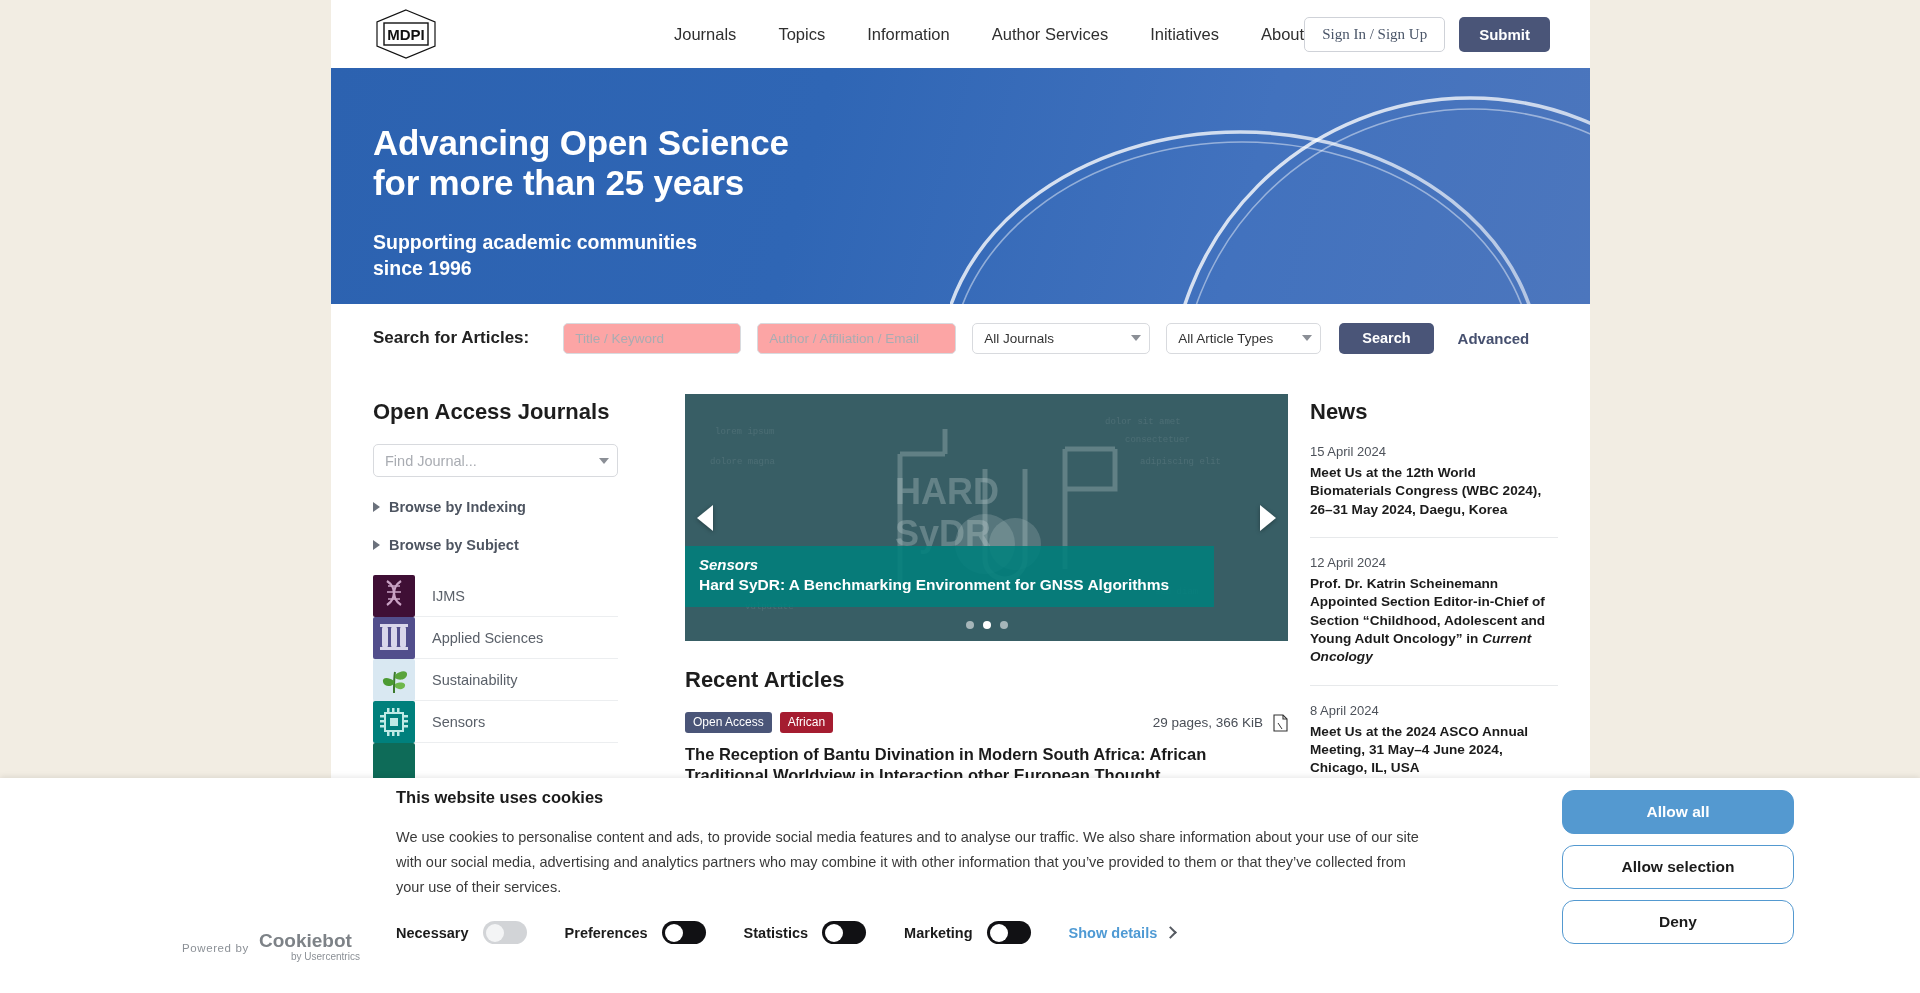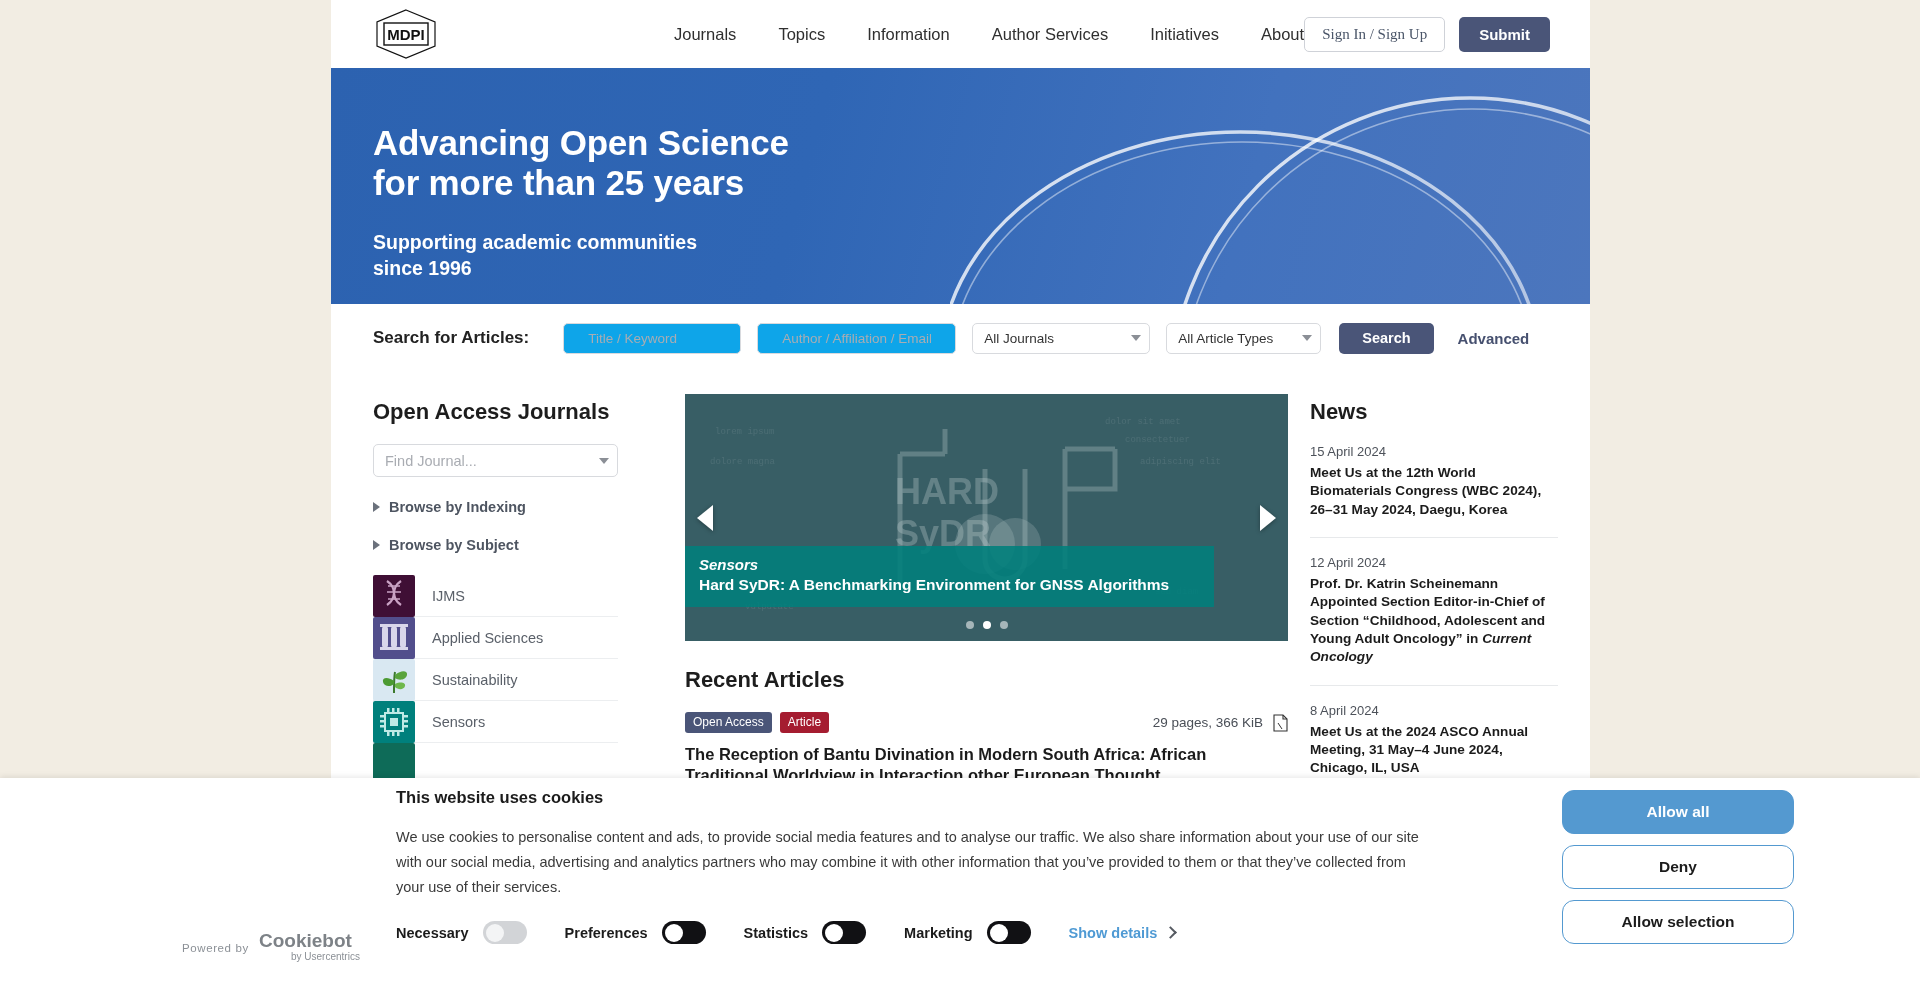"Title / Keyword" .inp { background: #0ea5e9 -> #fca5a5; padding: 0 24px -> 0 11px }
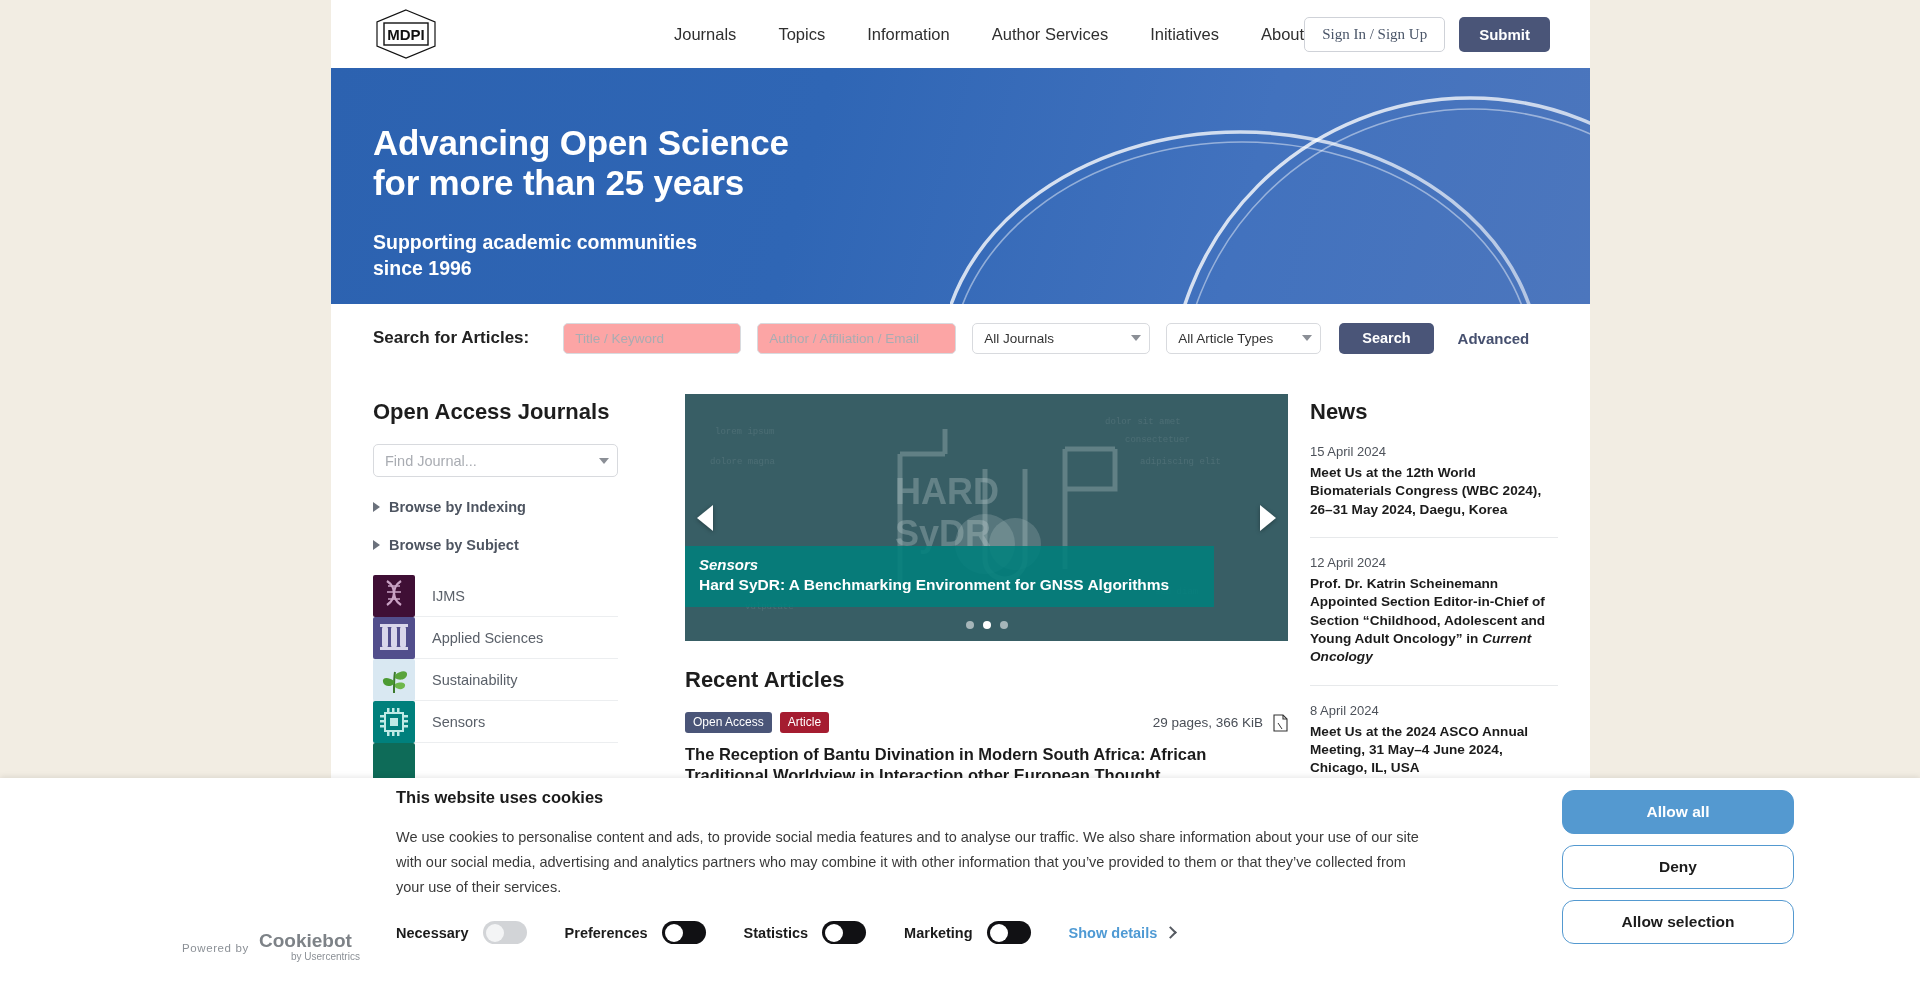"Article" span.badge { text: Article -> African }
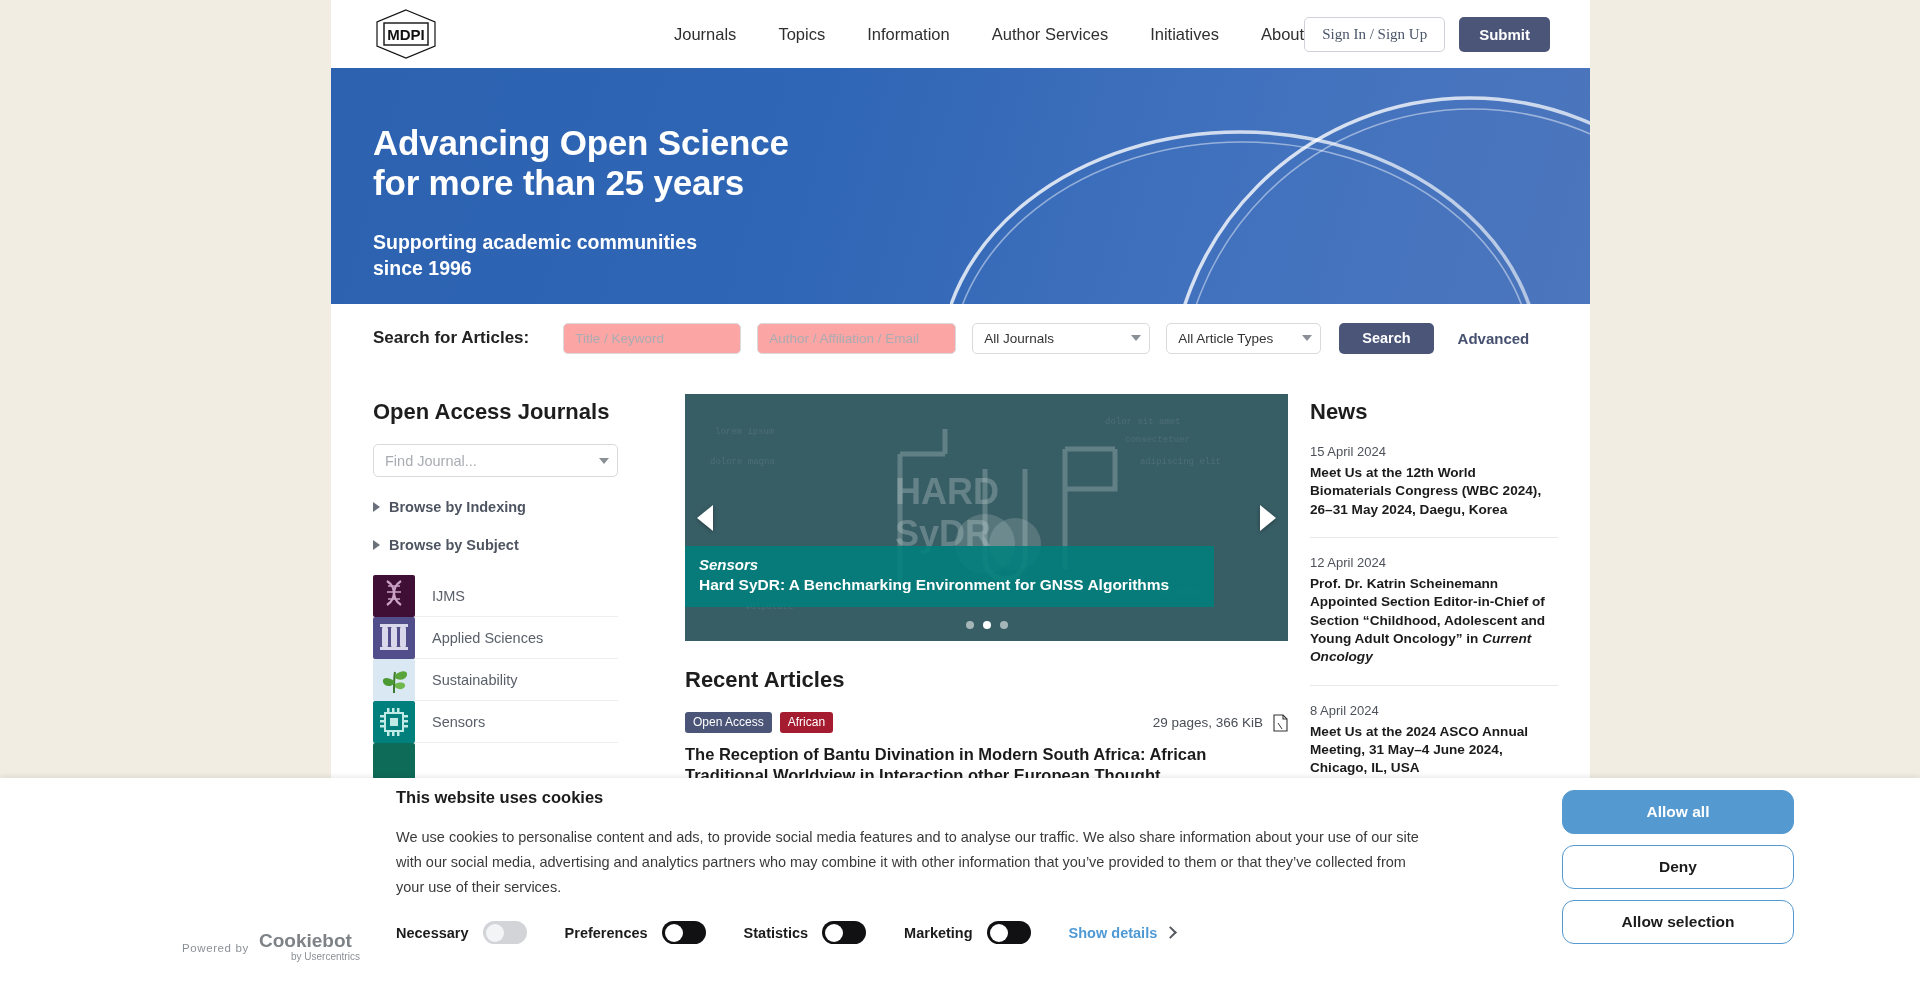"Deny" div.ck-btn { order: before "Allow selection" -> after "Allow selection" }
